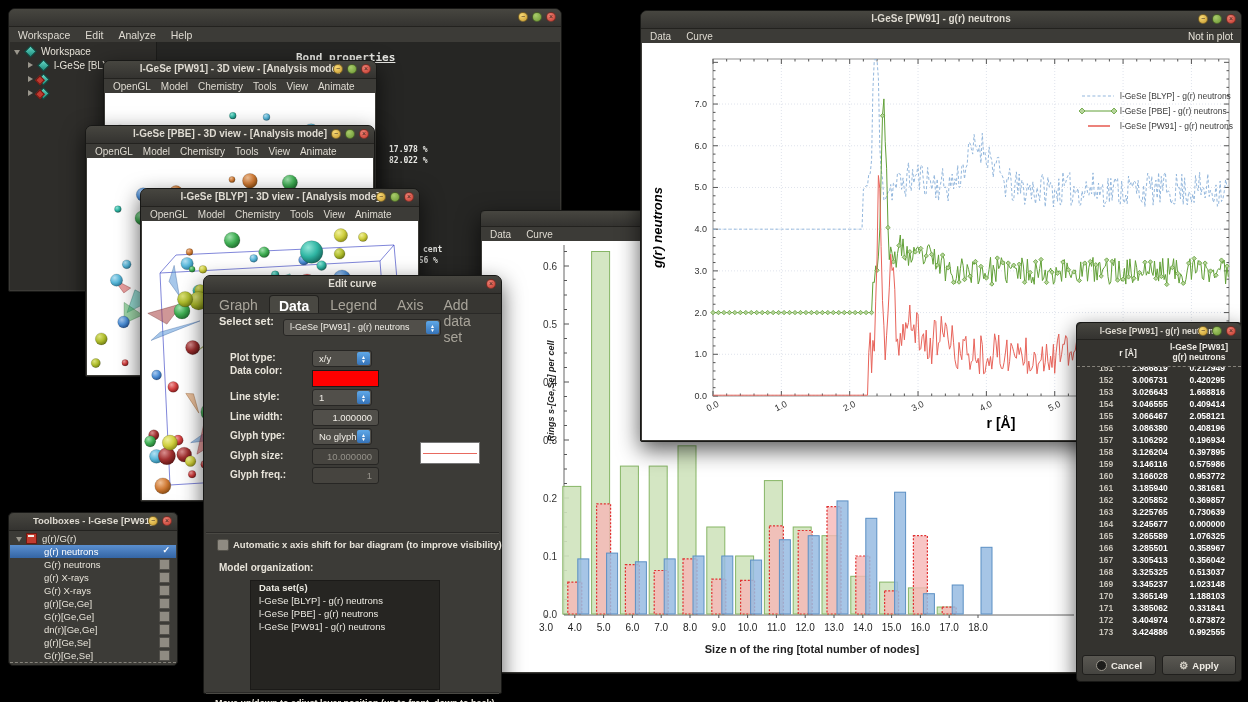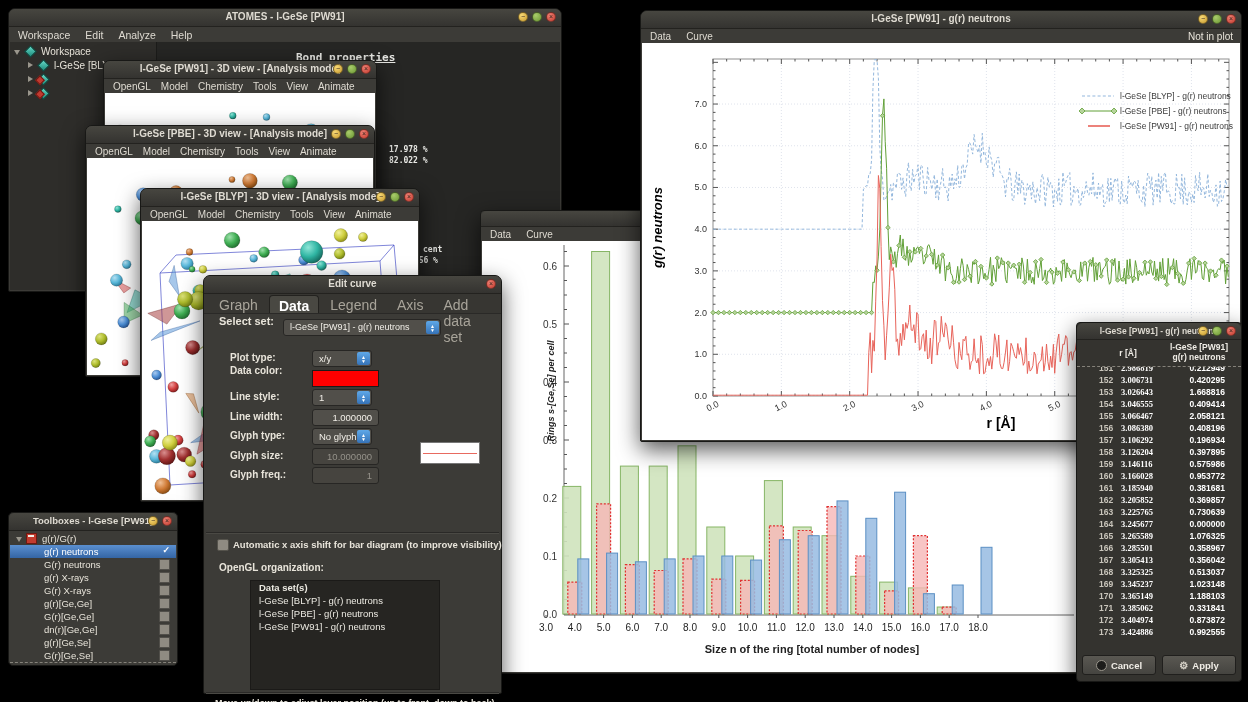"ATOMES - l-GeSe [PW91]" span.title { html: <span>ATOMES - l-GeSe [PW91]</span> -> none }
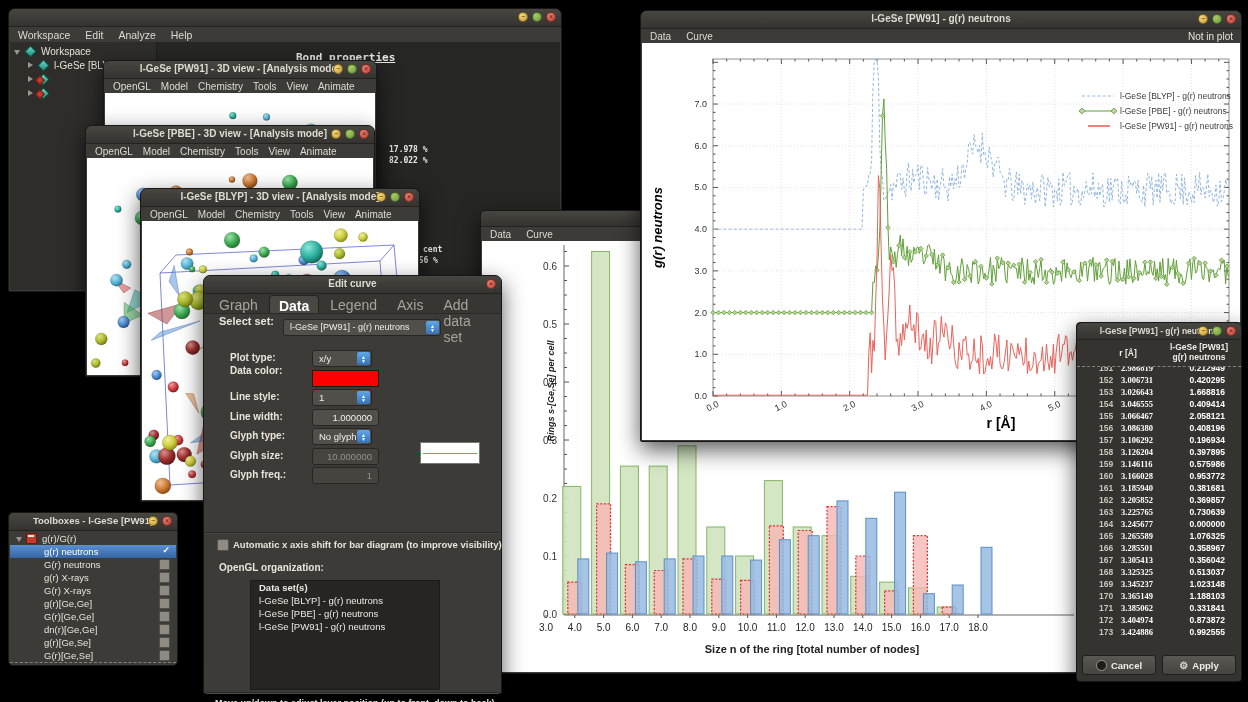"2.986819" .tbl-row .c1 { font-family: Liberation Serif, serif -> none; text-align: left -> center }
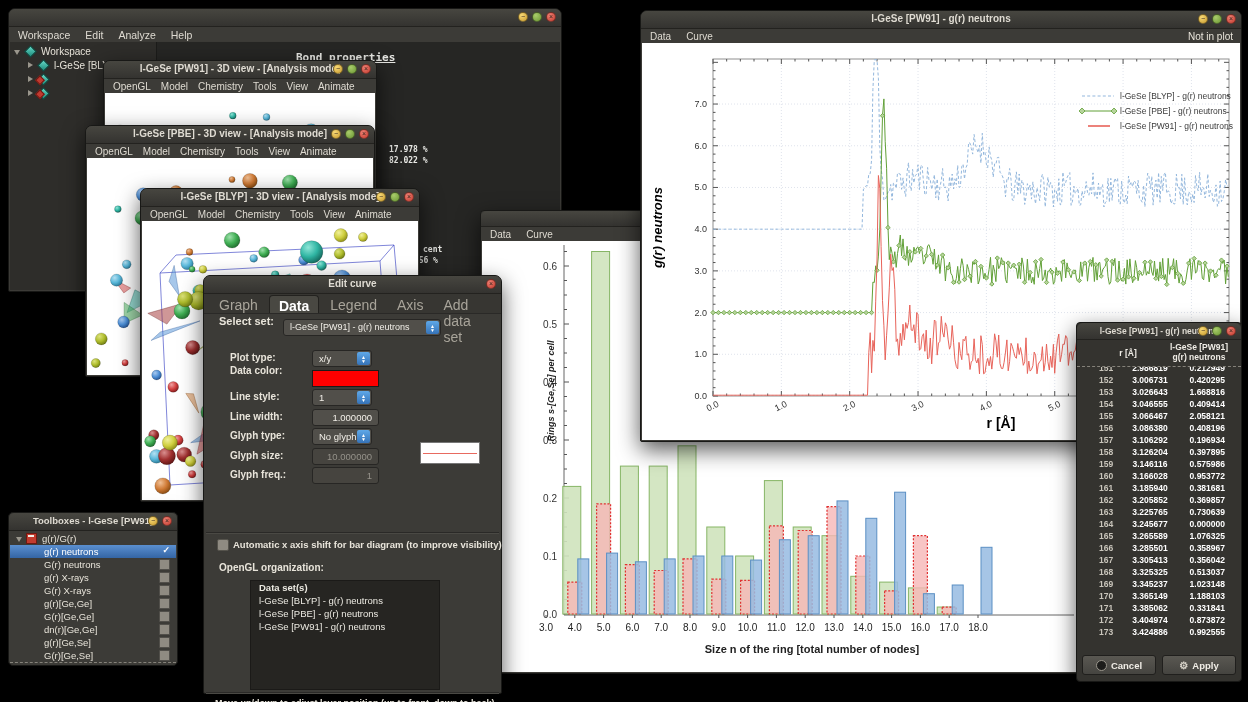"OpenGL organization:" div.ec-label { text: OpenGL -> Model }
